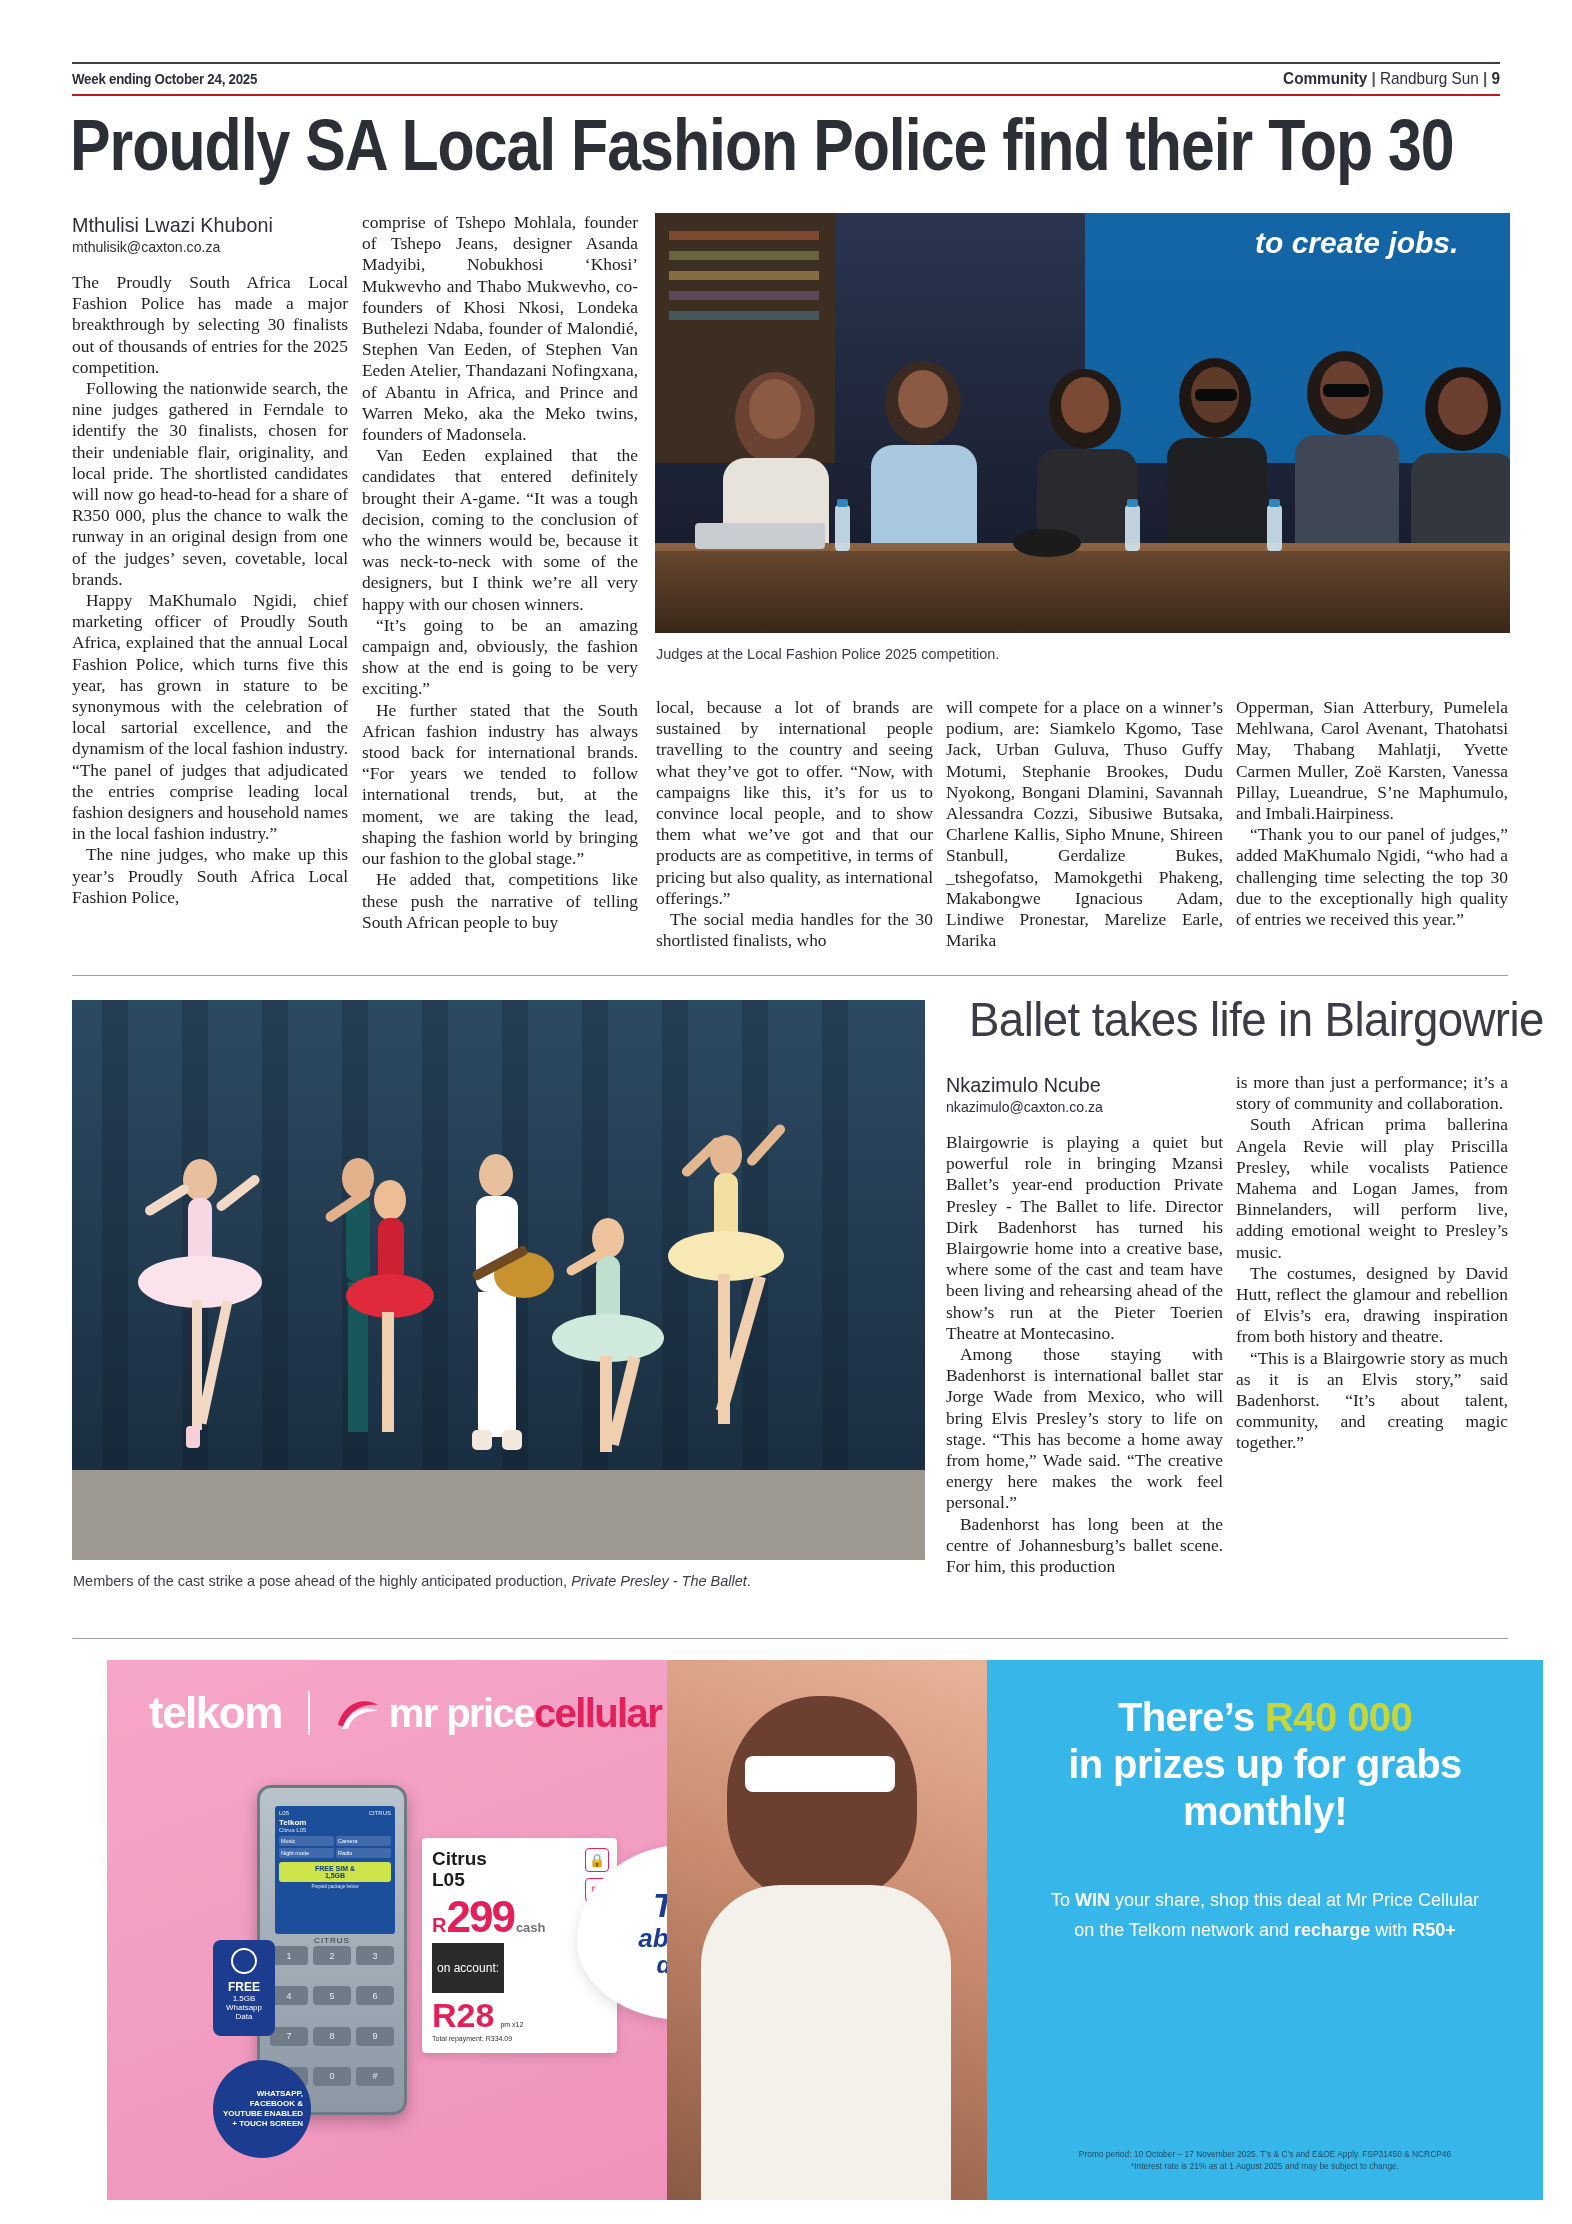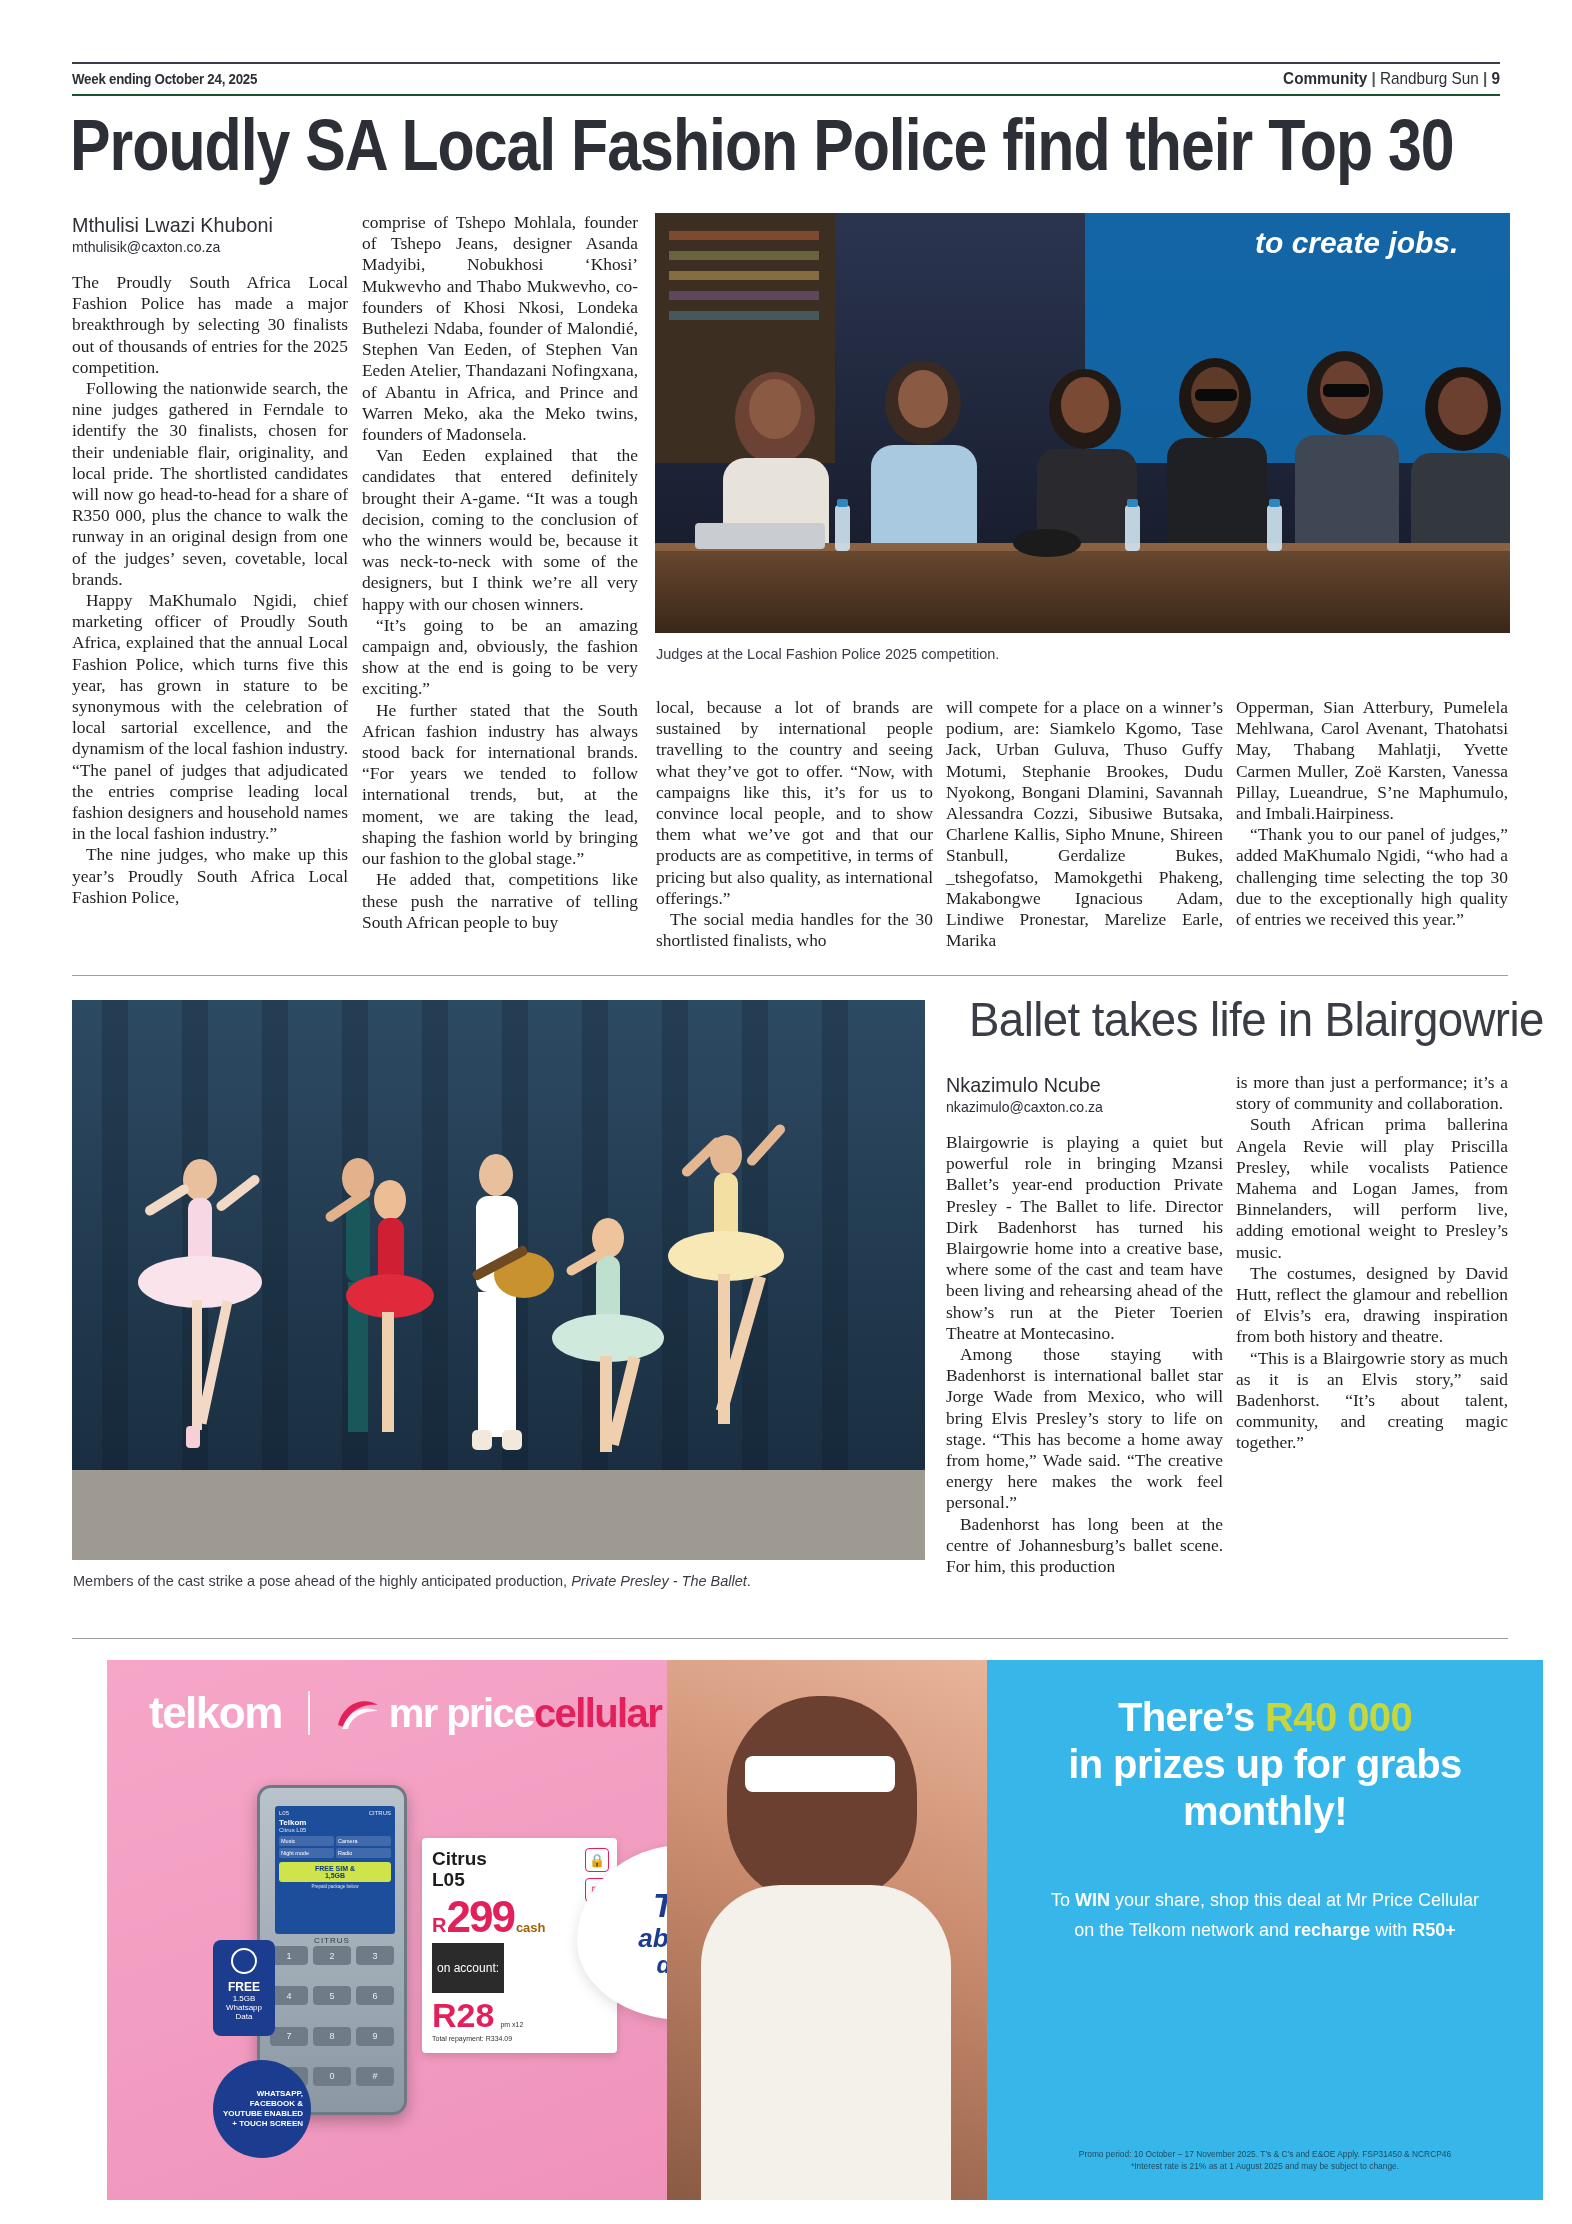"Week ending October 24, 2025" .masthead { border-bottom: 2px solid #14532d -> 2px solid #b91c1c }
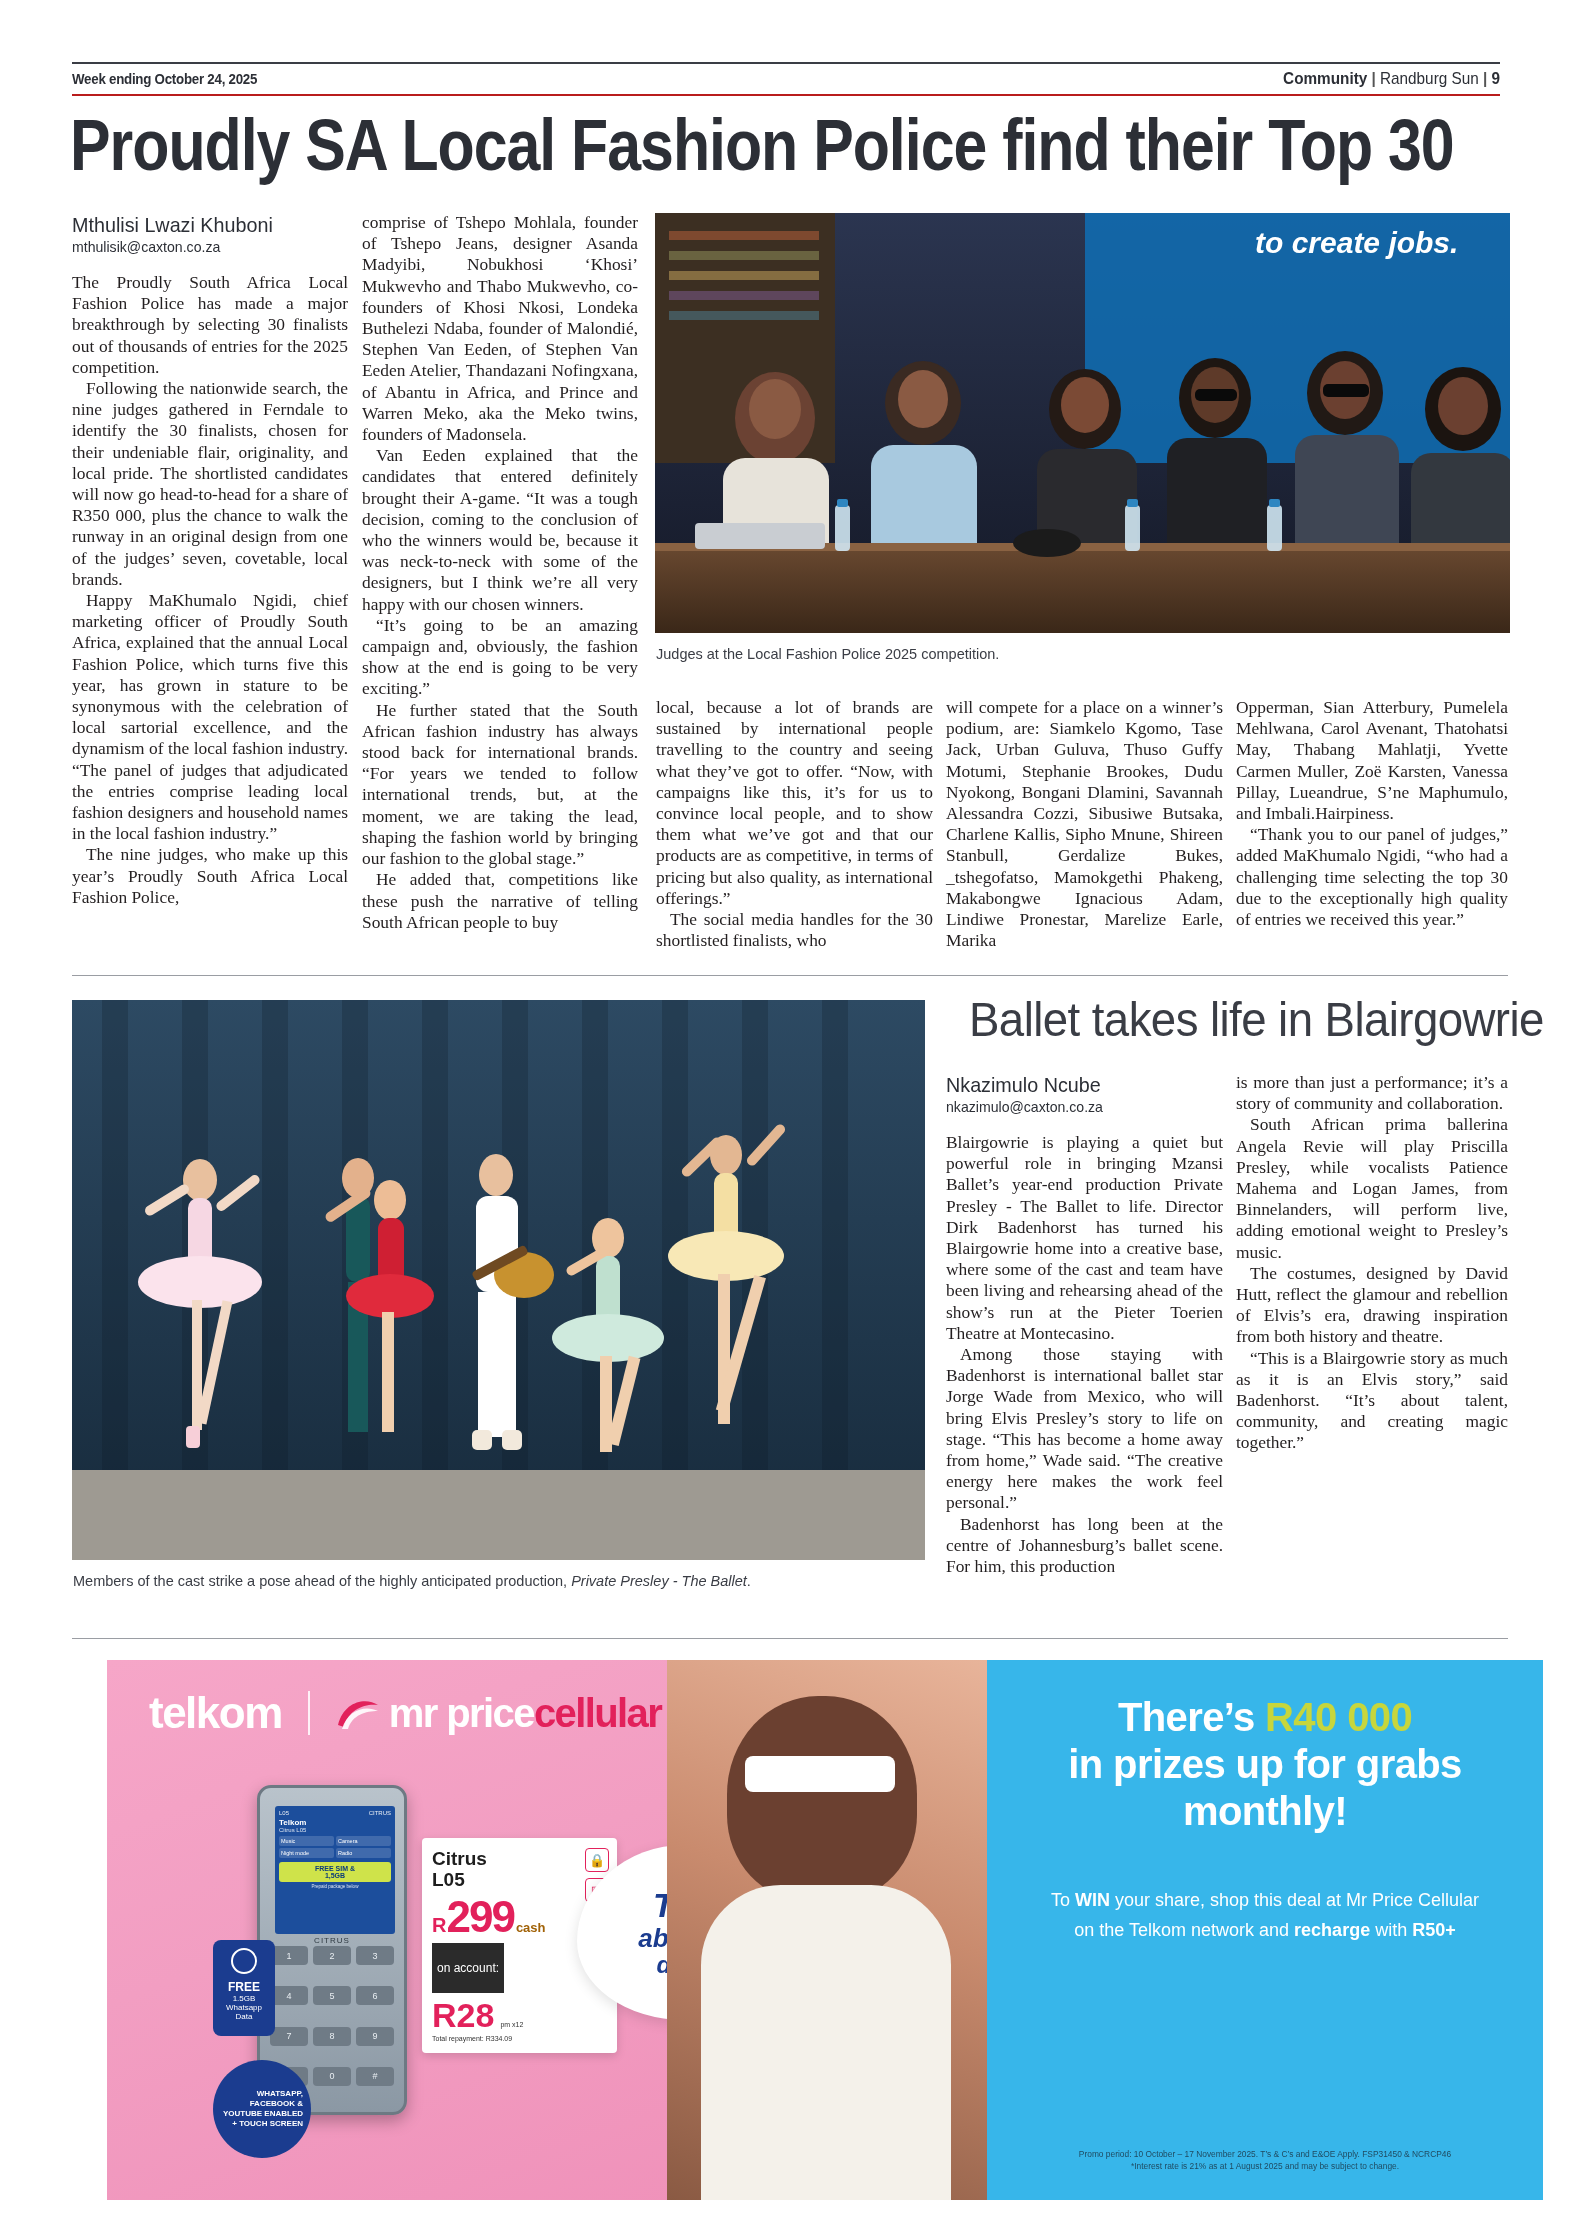"cash" .pc-cash { color: #a16207 -> #737373 }
